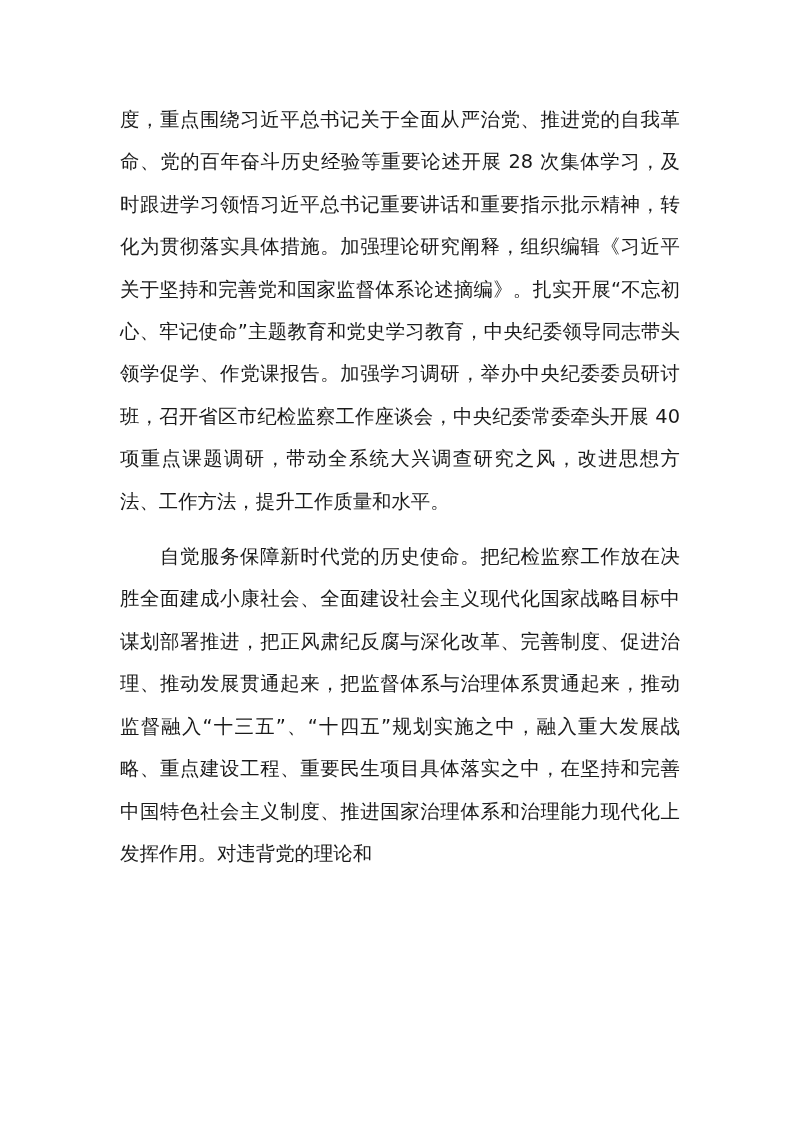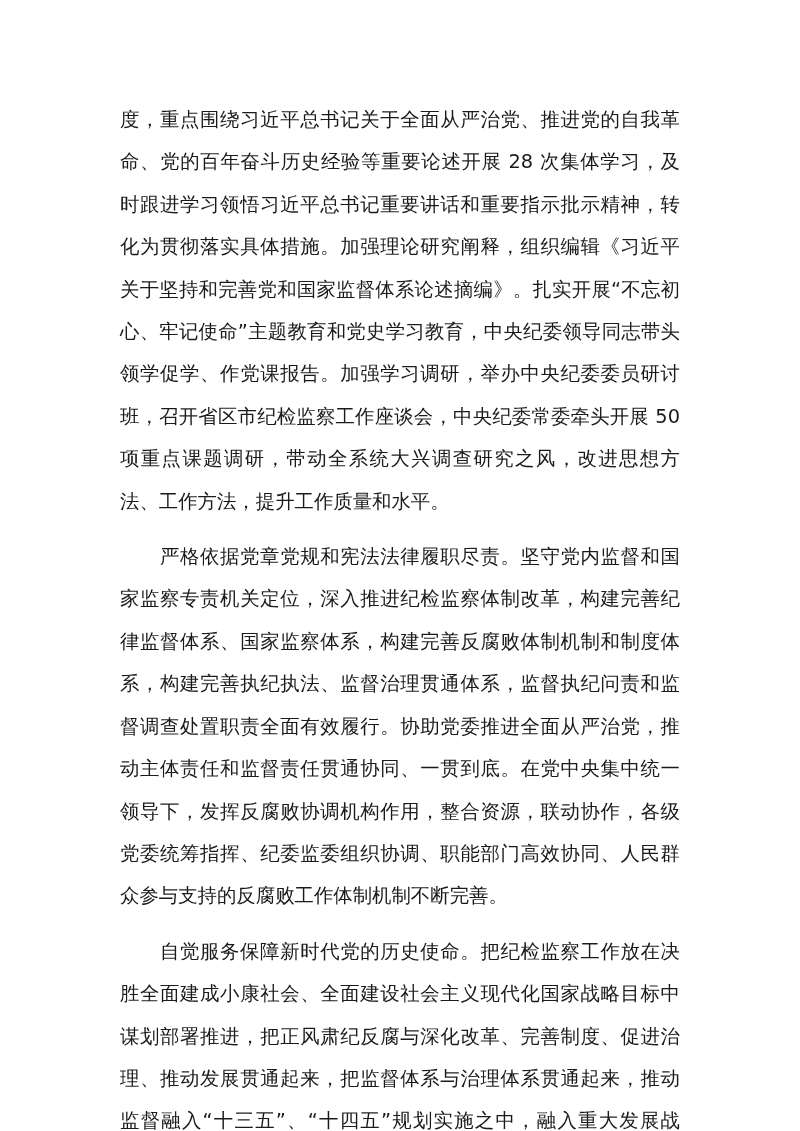"度，重点围绕习近平总书记关于全面从严治党、推进党的自我革命、党的百年奋斗历史经验" p.para { text: 50 -> 40 }
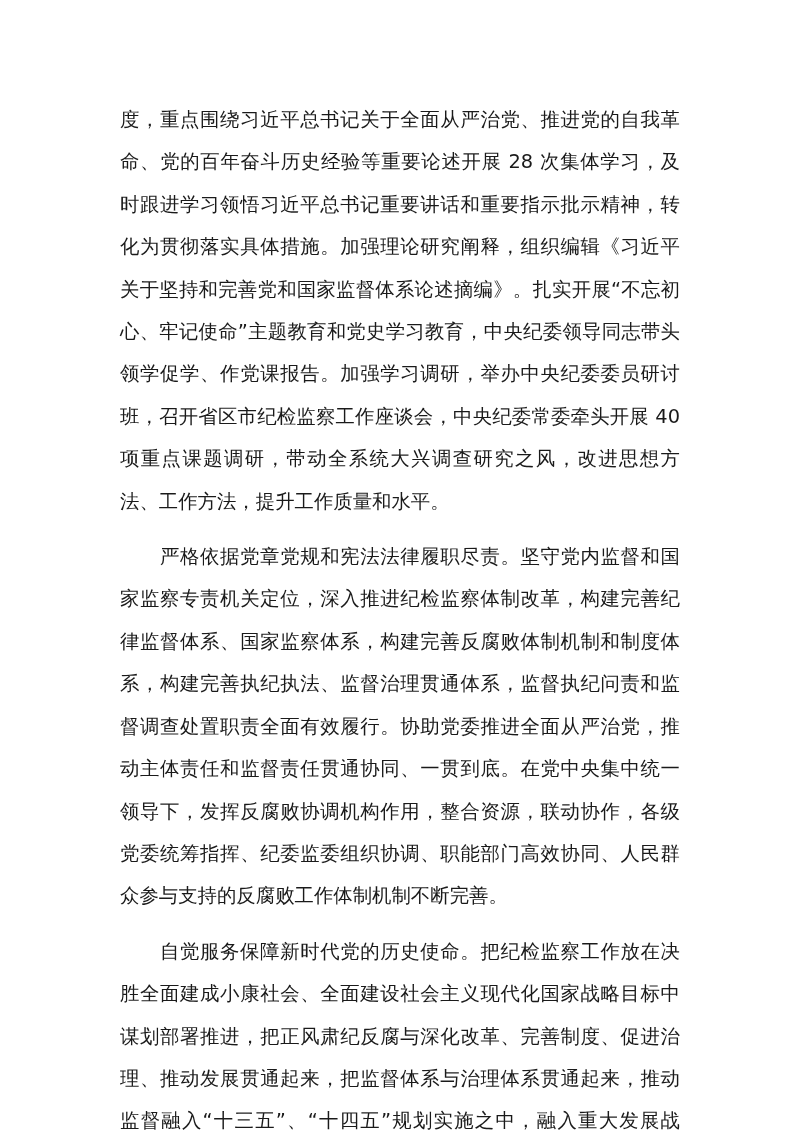"严格依据党章党规和宪法法律履职尽责。坚守党内监督和国家监察专责机关定位，深入推进" p.para { html: <p>严格依据党章党规和宪法法律履职尽责。坚守党内监督和国家监察专责机关定位，深入推进纪检监察体制改革，构建完善纪律监督体系、国家监察体系，构建完善反腐败体制机制和制度体系，构建完善执纪执法、监督治理贯通体系，监督执纪问责和监督调查处置职责全面有效履行。协助党委推进全面从严治党，推动主体责任和监督责任贯通协同、一贯到底。在党中央集中统一领导下，发挥反腐败协调机构作用，整合资源，联动协作，各级党委统筹指挥、纪委监委组织协调、职能部门高效协同、人民群众参与支持的反腐败工作体制机制不断完善。</p> -> none }
